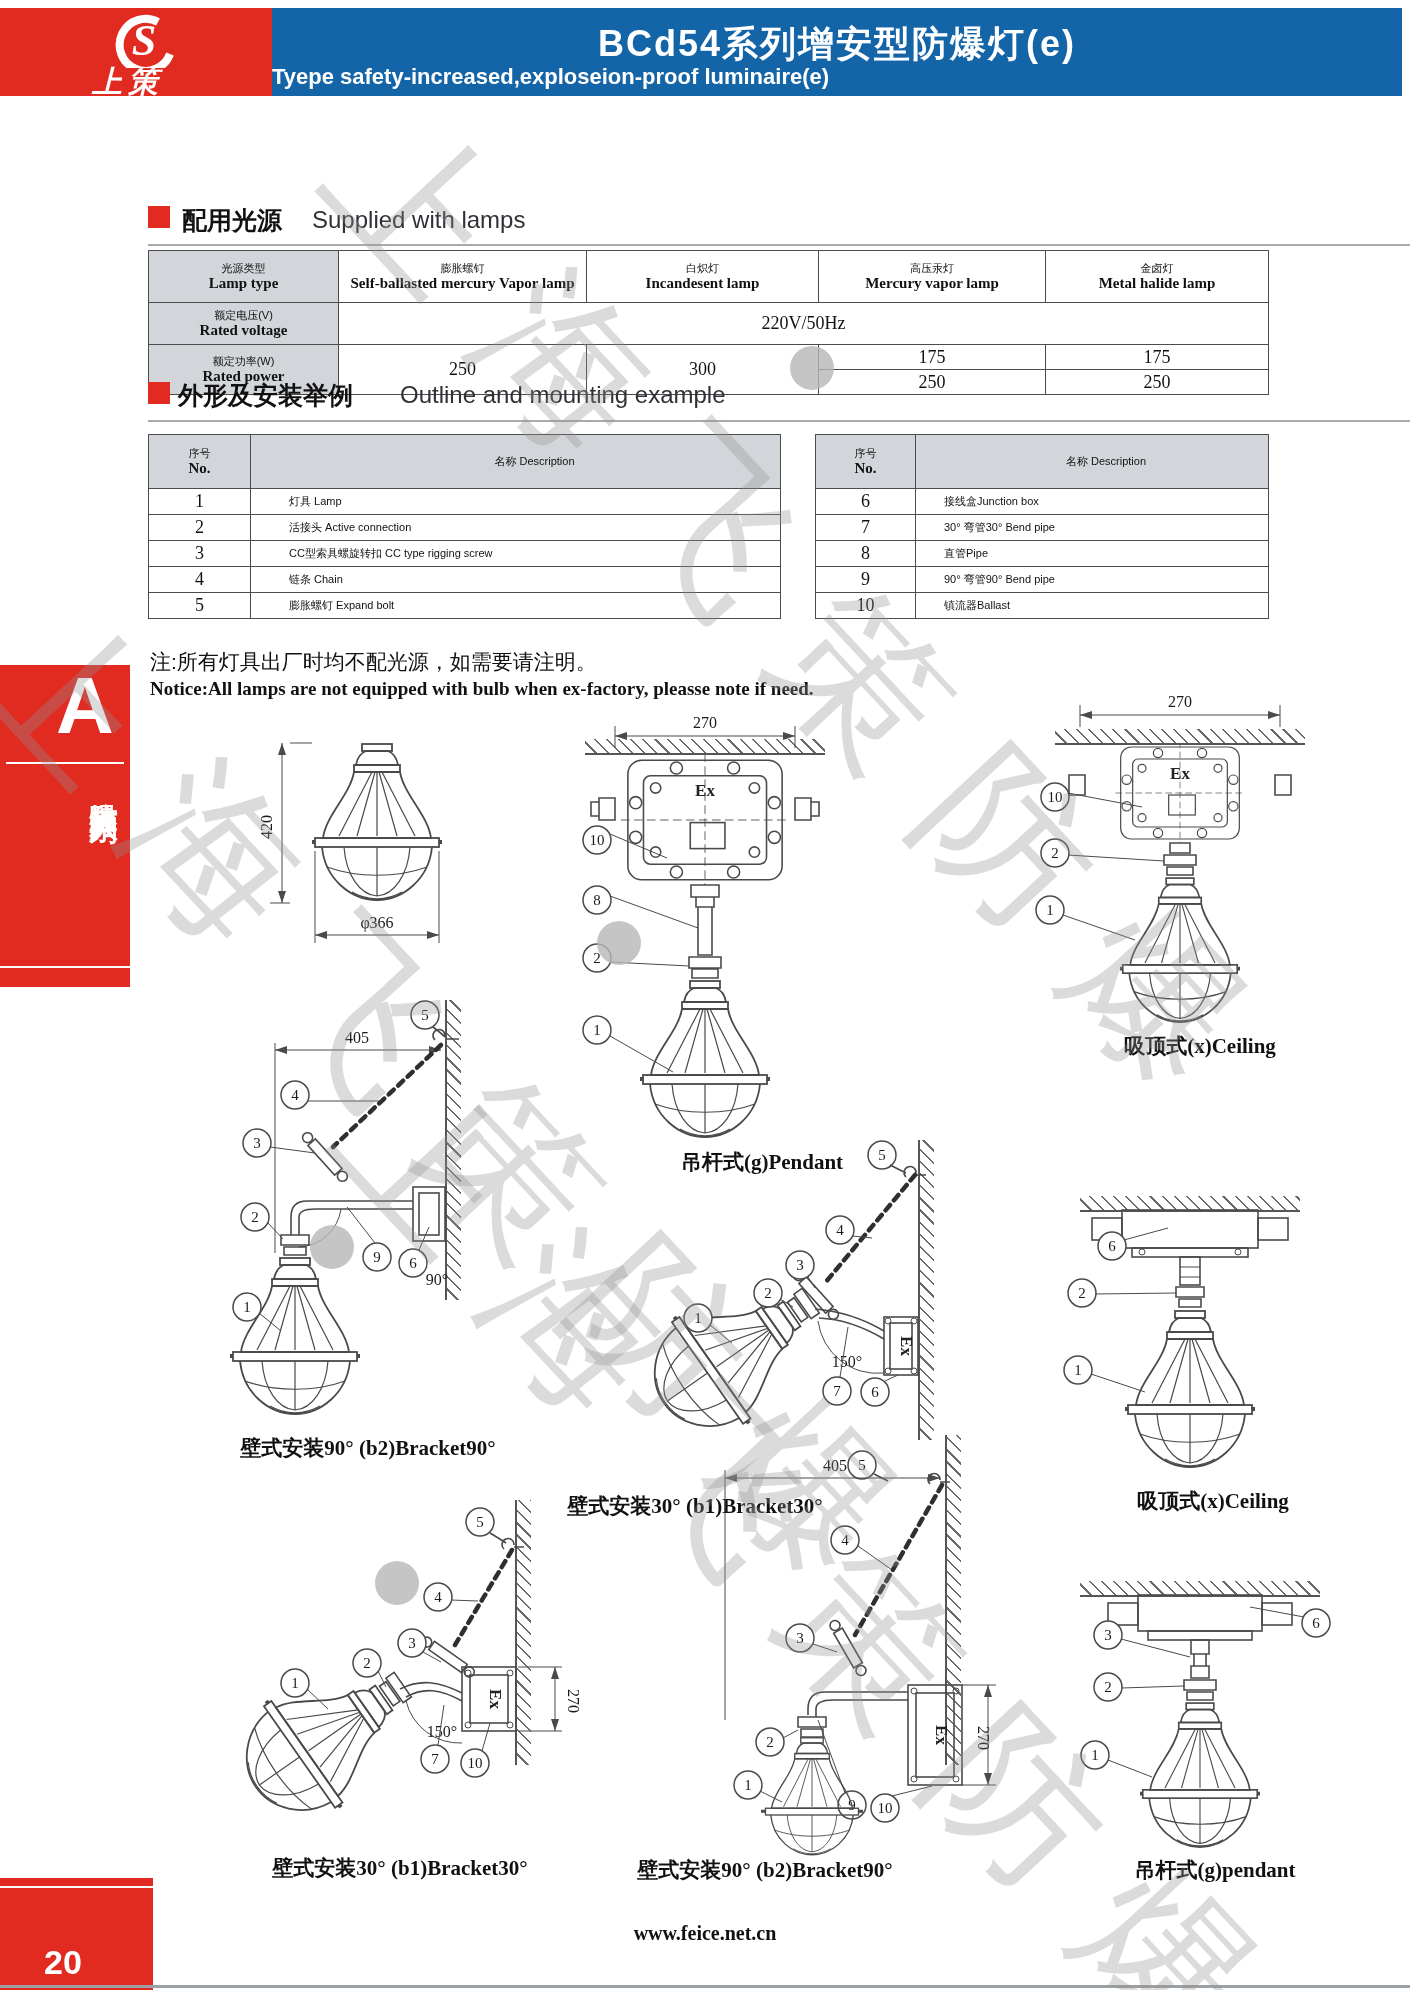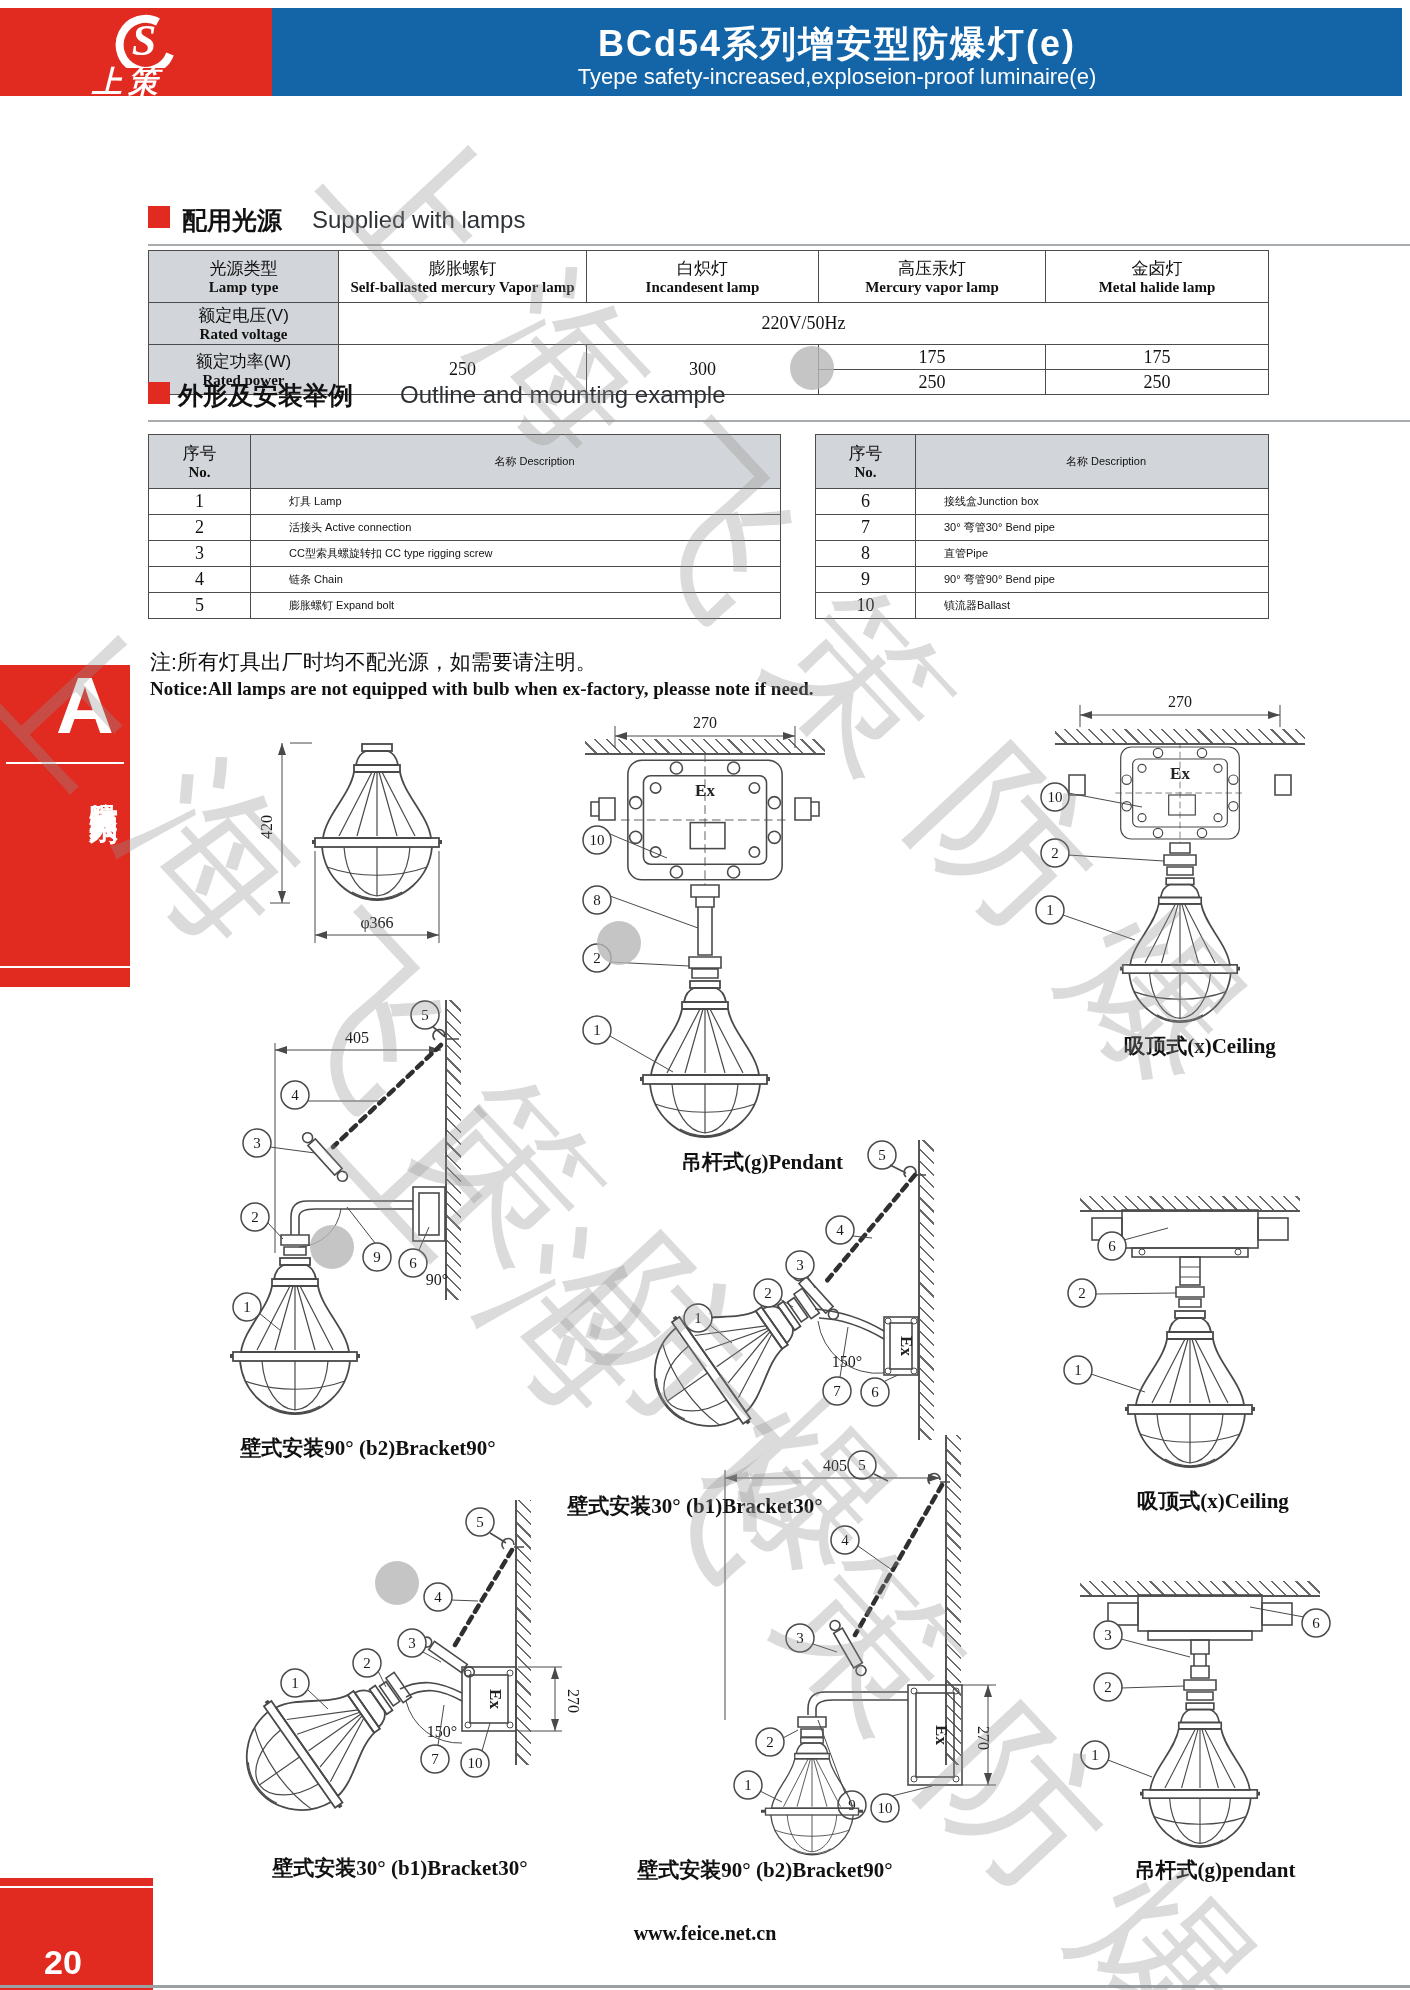"Tyepe safety-increased,exploseion-proof" .hdr-title-en { font-weight: normal -> bold; text-align: center -> none }
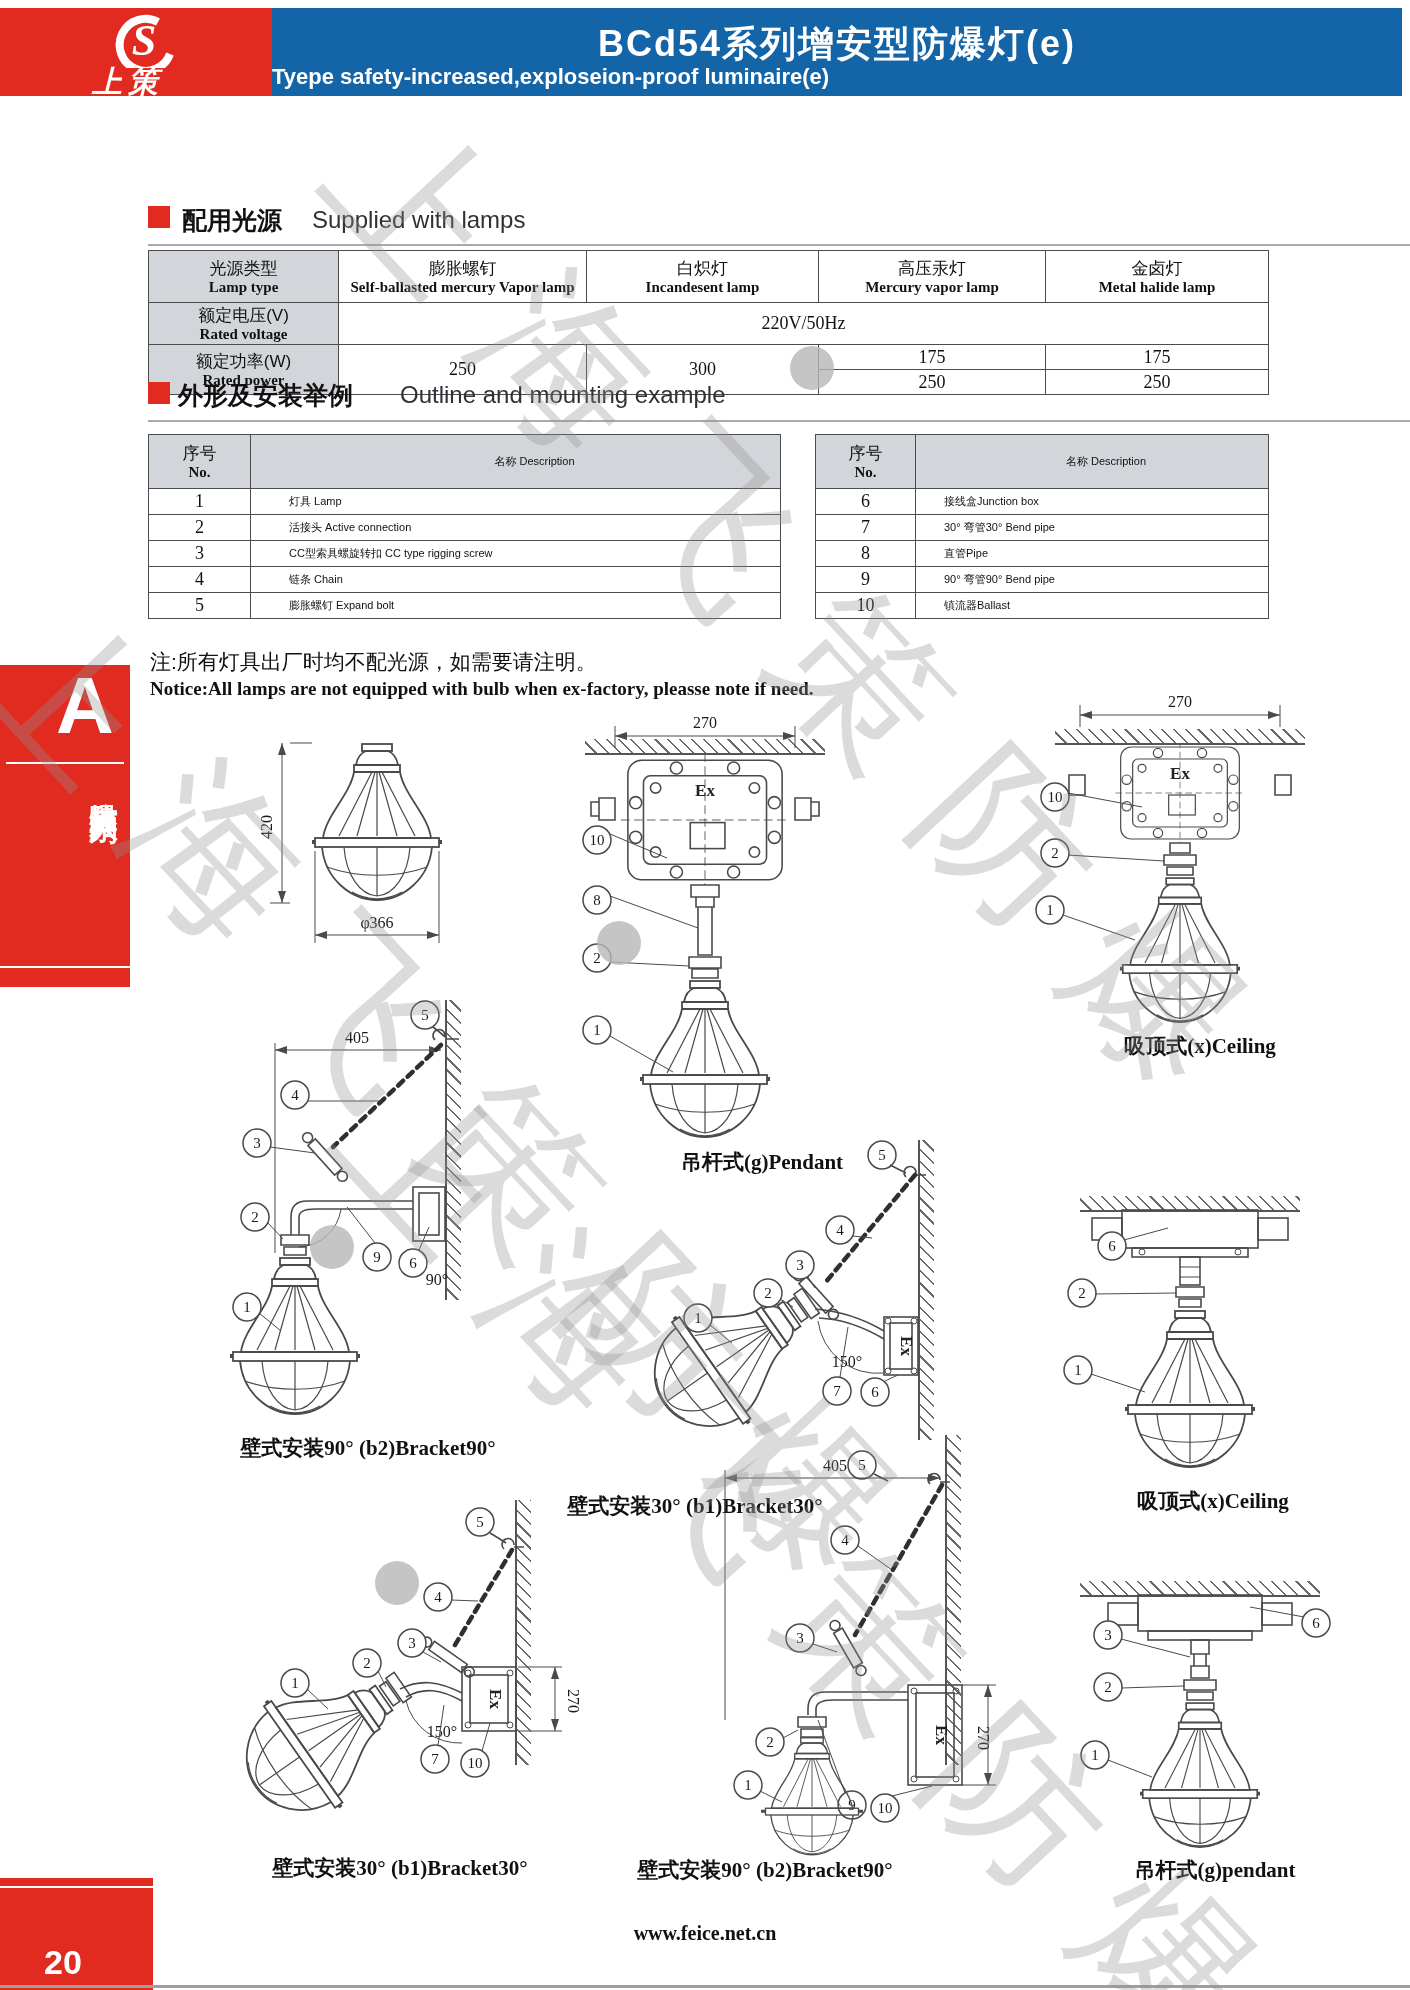"光源类型" .zh1 { font-size: 17px -> 11px }
